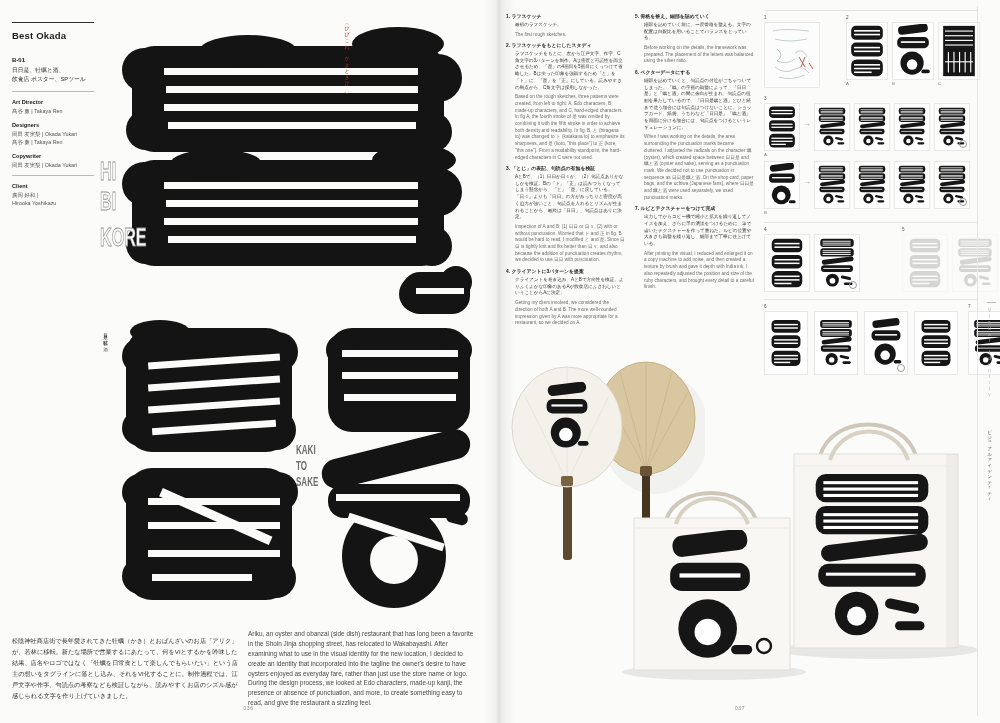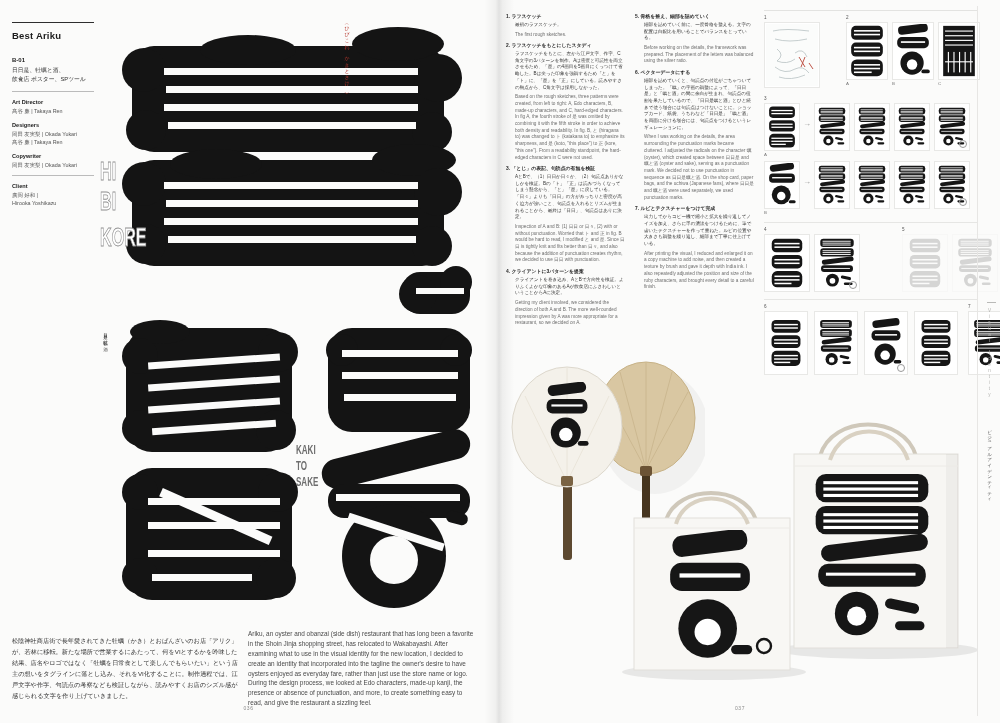"Best Ariku" div.best-work { text: Ariku -> Okada }
